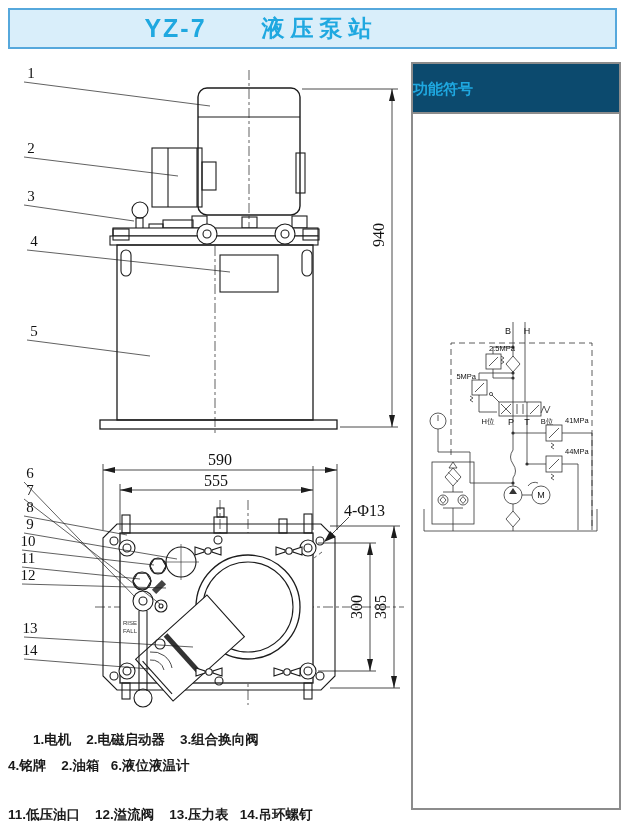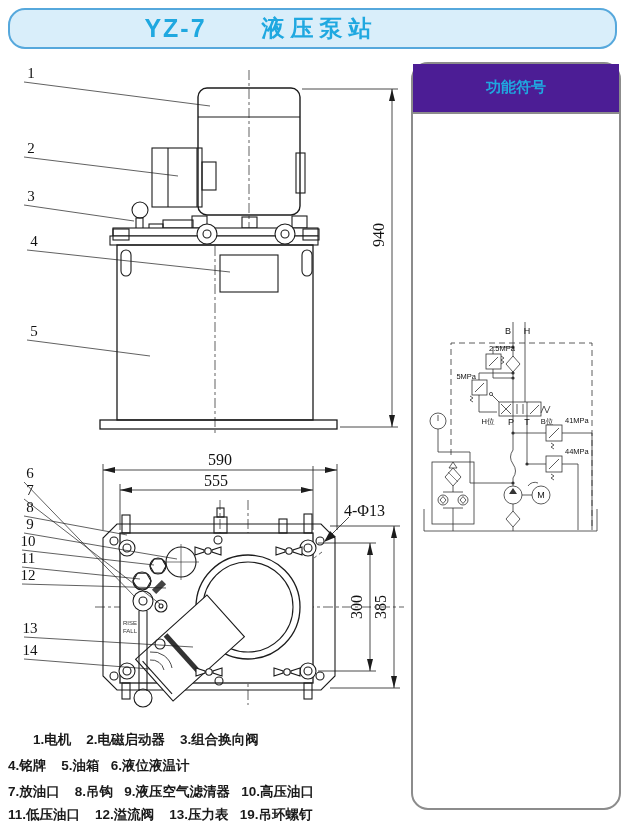"YZ-7" .overlay { border-radius: 17px -> none }
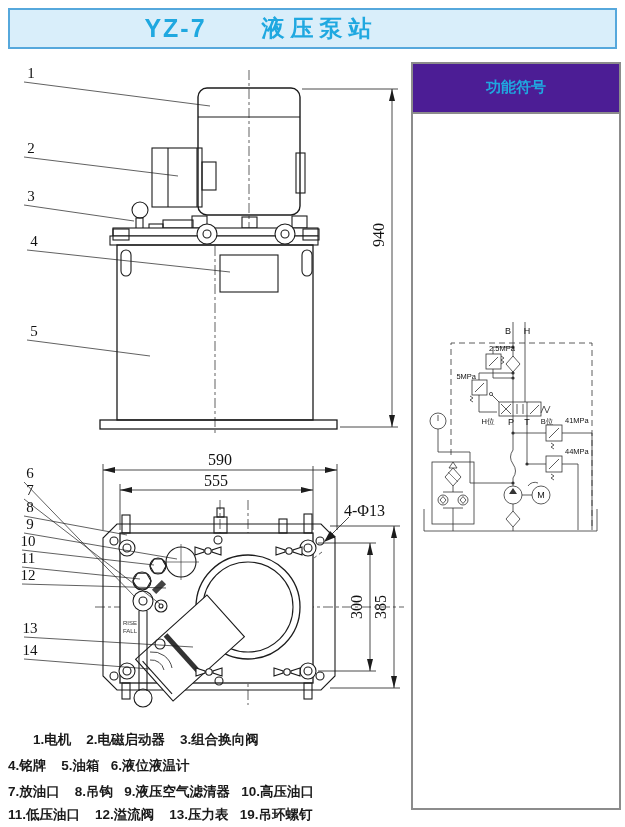"功能符号" .panel-header { align-items: center -> flex-start; background: #4c1d95 -> #0c4a6e; font-family: Liberation Mono, monospace -> none }
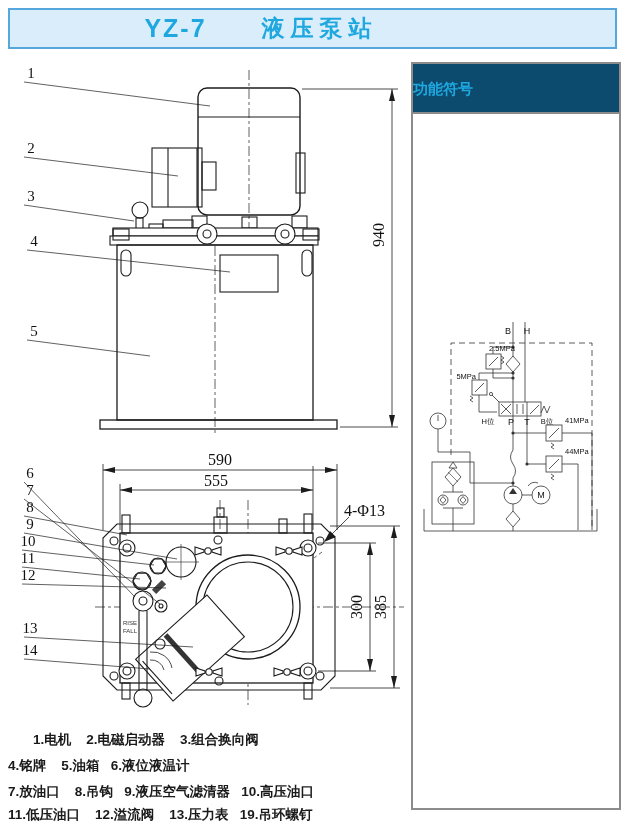"4.铭牌 5.油箱 6.液位液温计" div.overlay { text: 5 -> 2 }
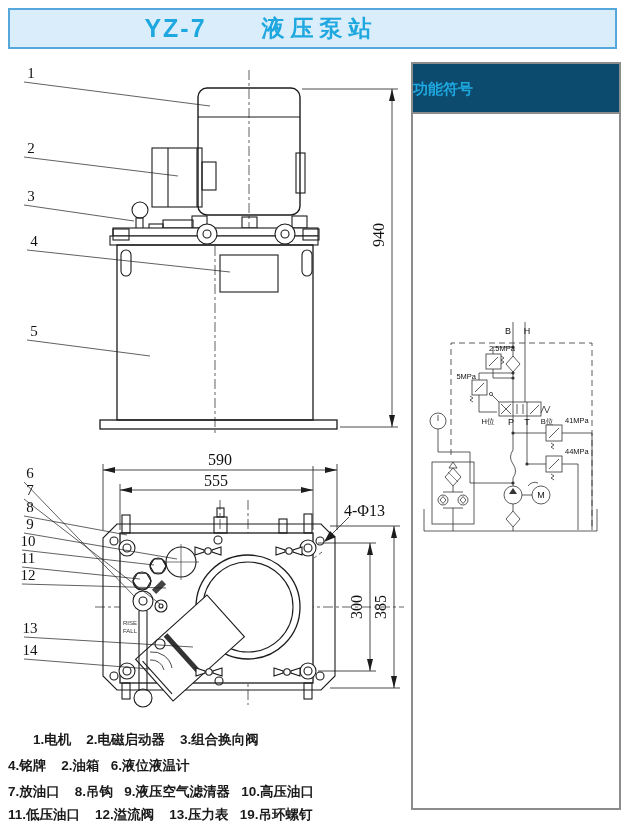"7.放油口 8.吊钩 9.液压空气滤清器 10.高压油口" div.overlay { html: <div>7.放油口 8.吊钩 9.液压空气滤清器 10.高压油口</div> -> none }
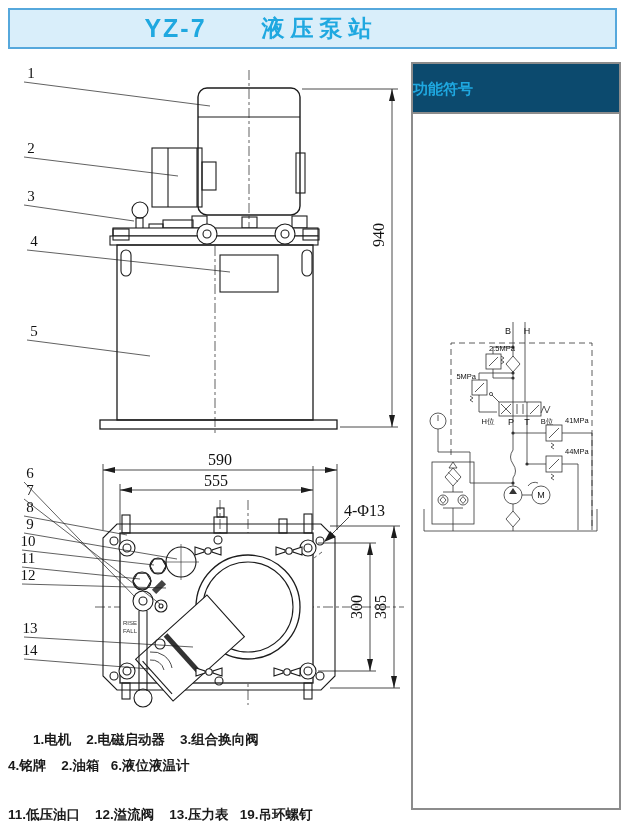"11.低压油口 12.溢流阀 13.压力表 19.吊环螺钉" div.overlay { text: 19 -> 14 }
